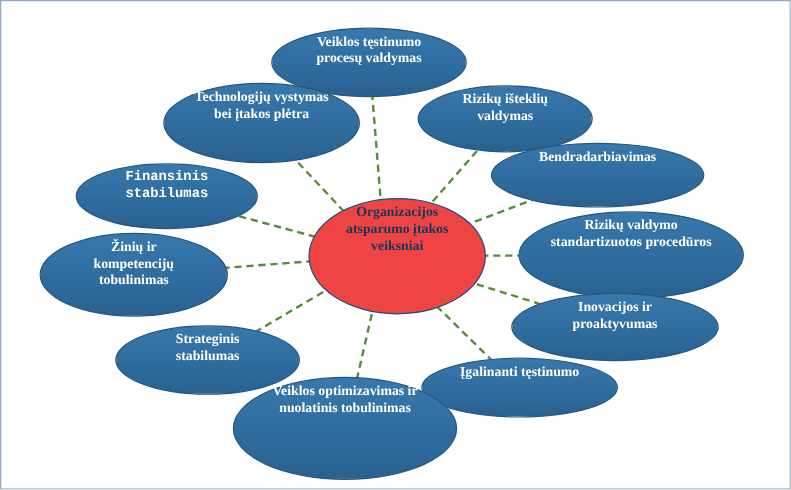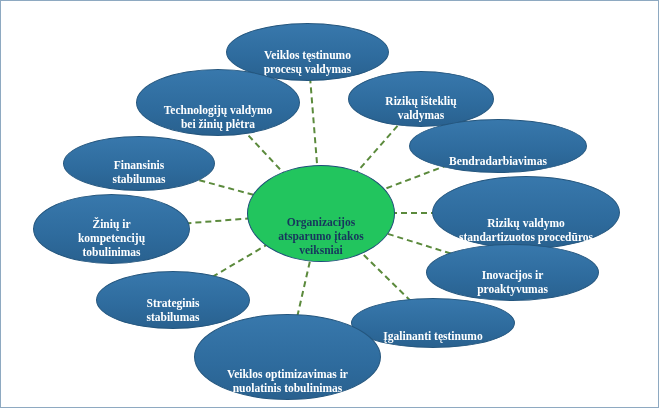"Veiklos tęstinumo procesų valdymas" .node { align-items: flex-end -> flex-start }
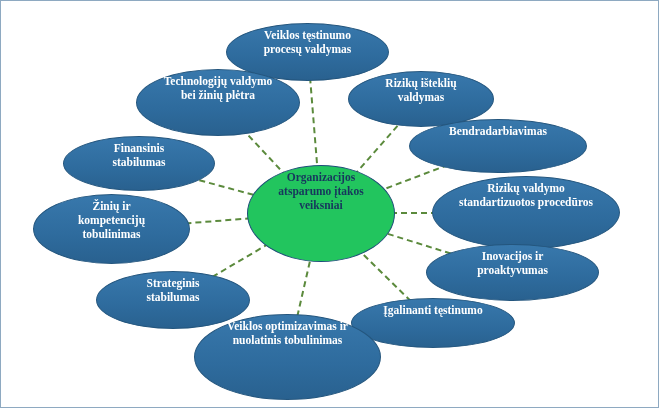"Technologijų valdymo bei žinių plėtra" span { text: valdymo bei žinių -> vystymas bei įtakos }
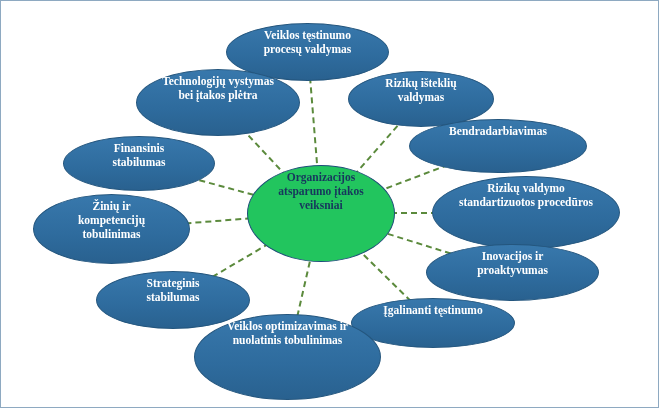"Finansinis stabilumas" .n9 { font-family: none -> Liberation Mono, monospace }
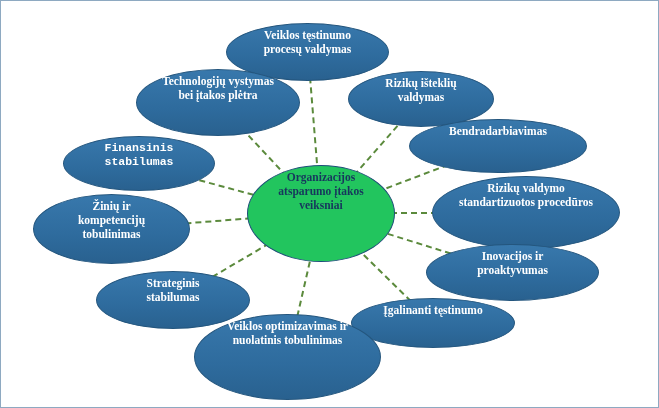"Organizacijos atsparumo įtakos veiksniai" .center-node { background: #22c55e -> #ef4444; left: 246px -> 256px }
